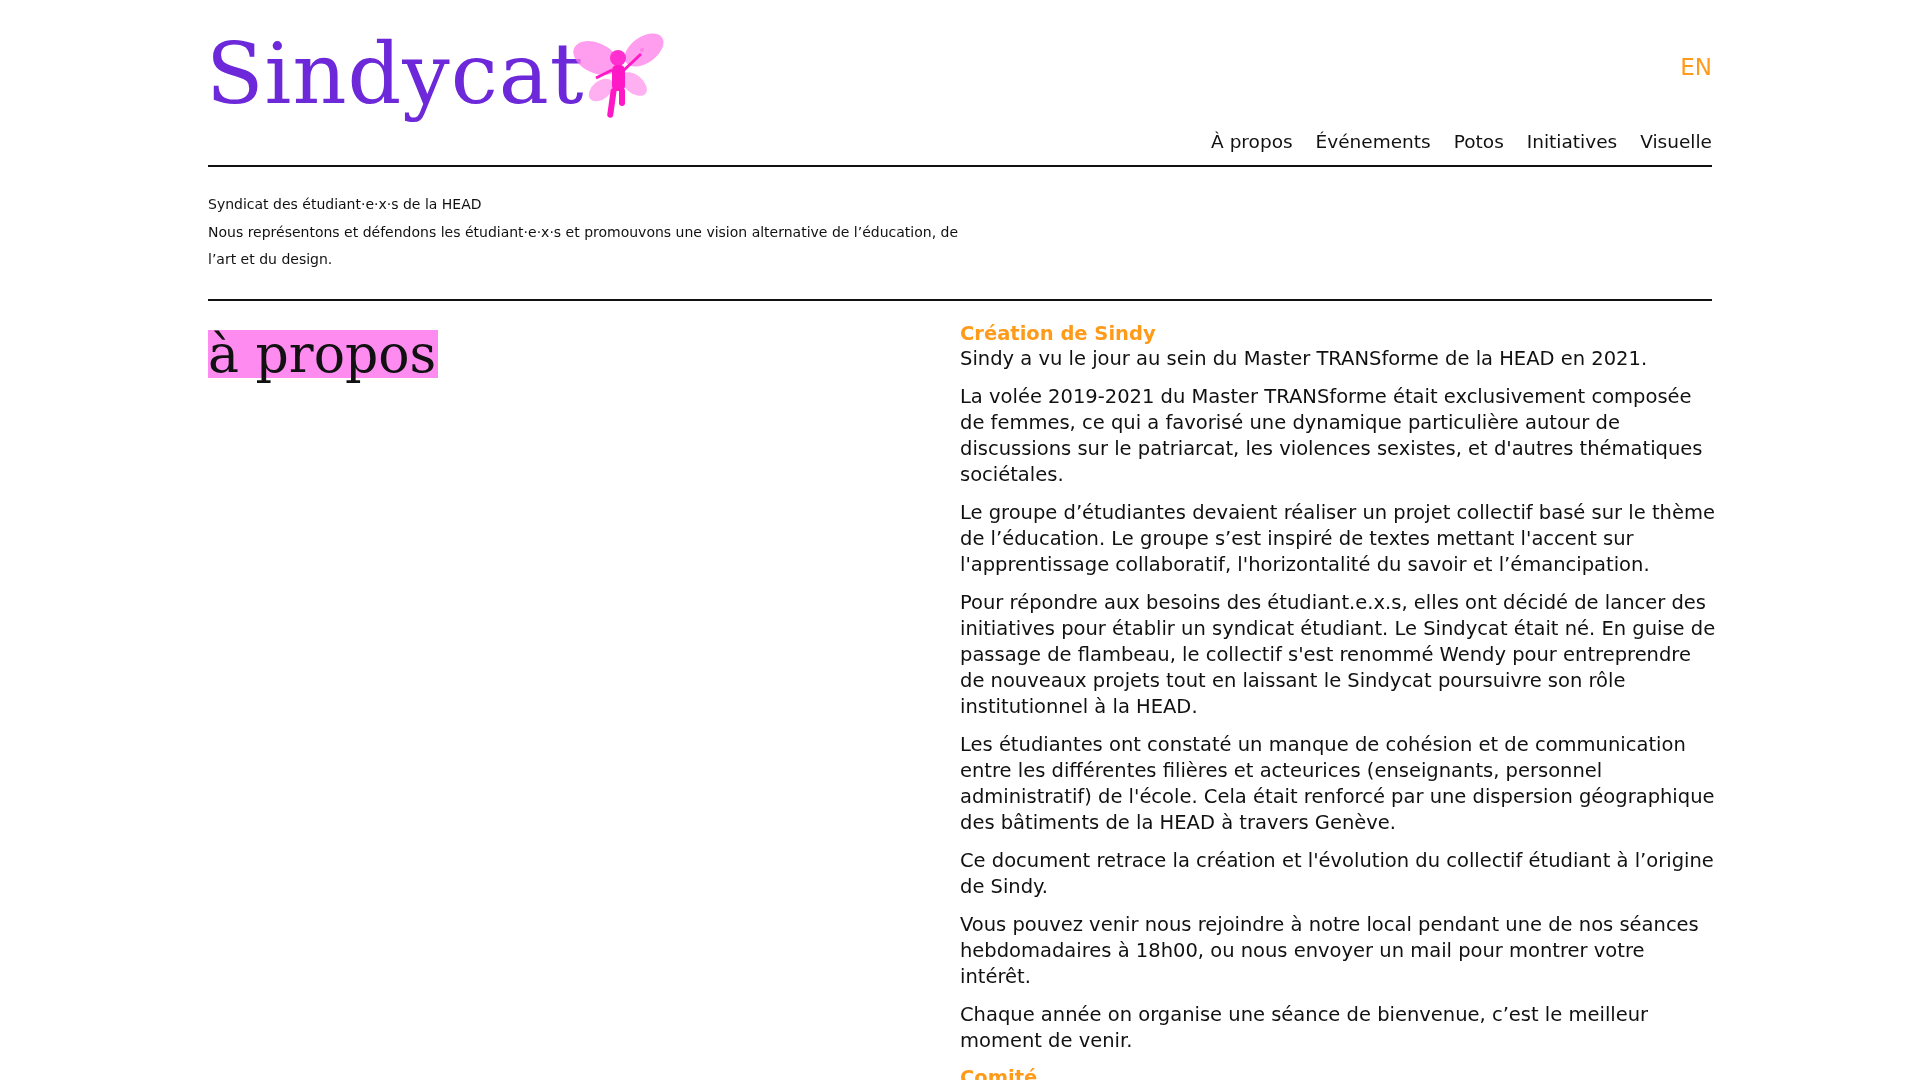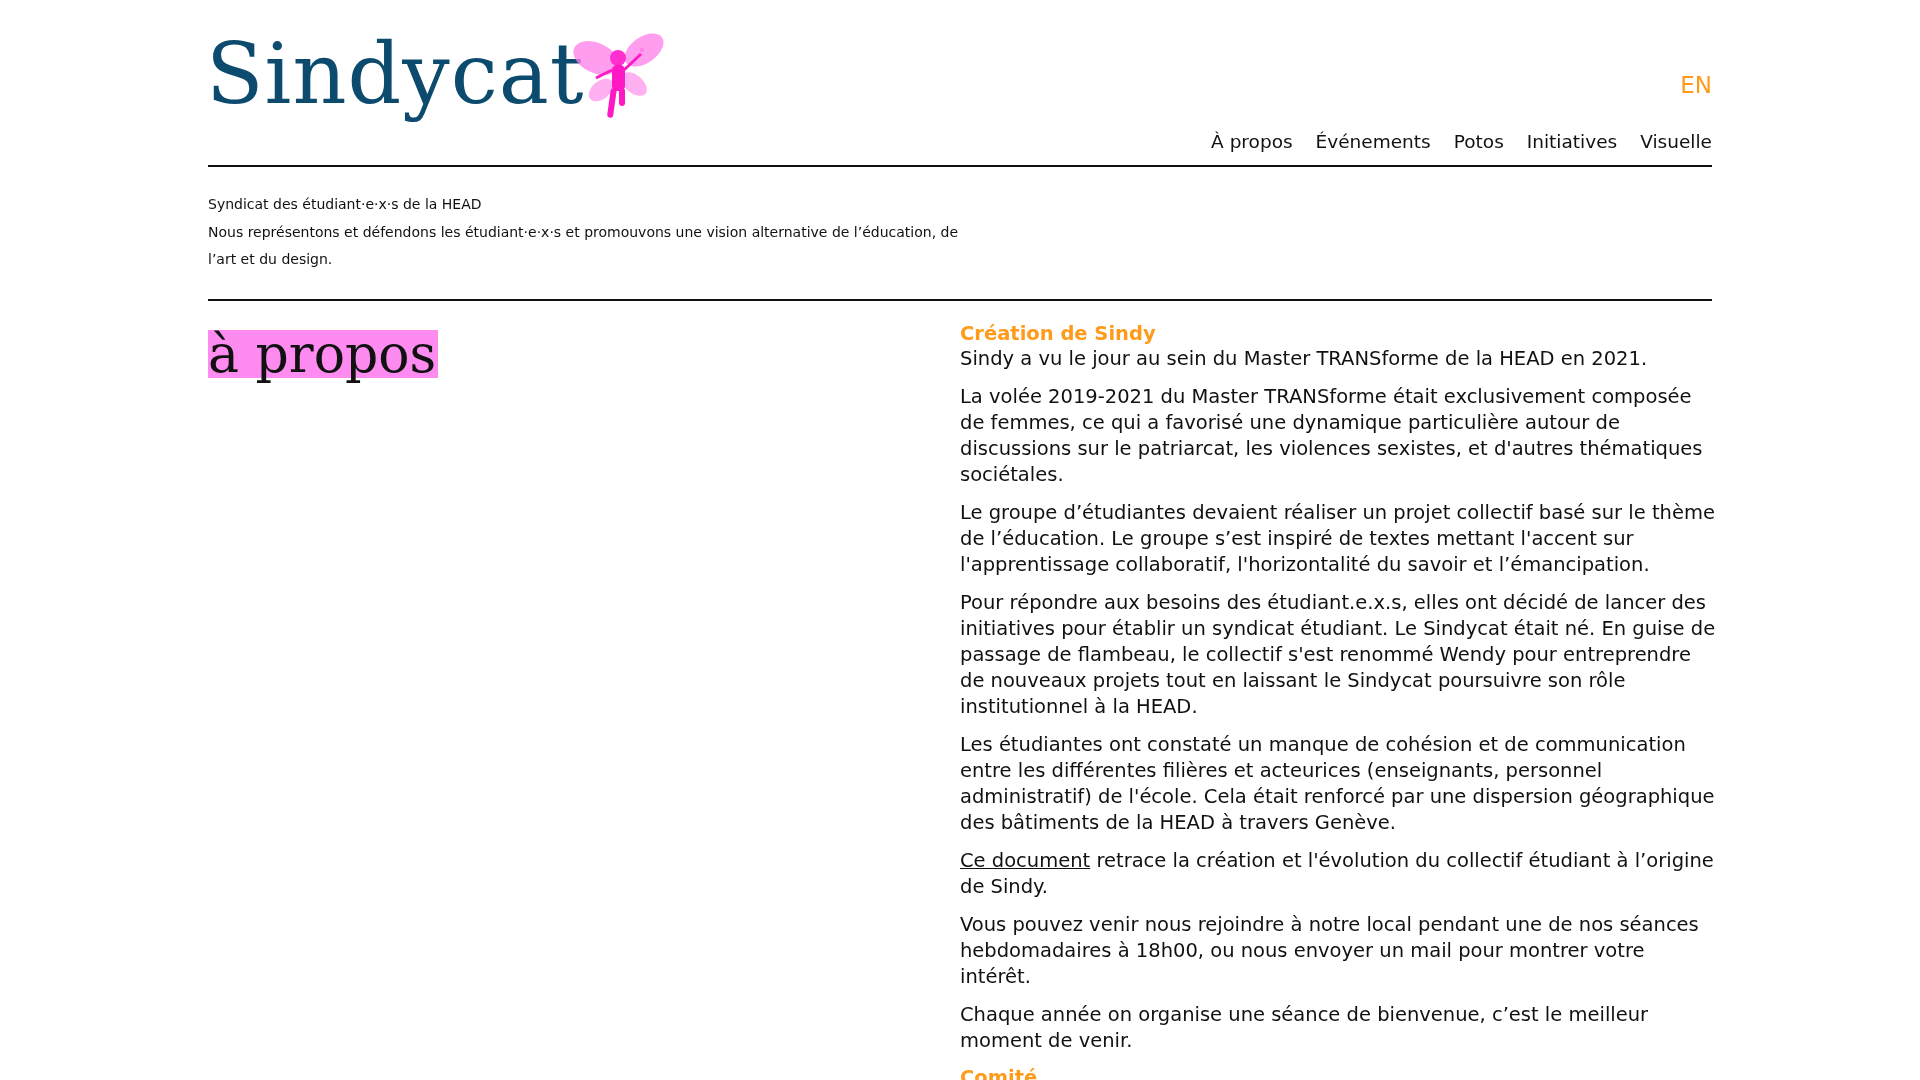"Sindycat" .logo { color: #0c4a6e -> #6d28d9 }
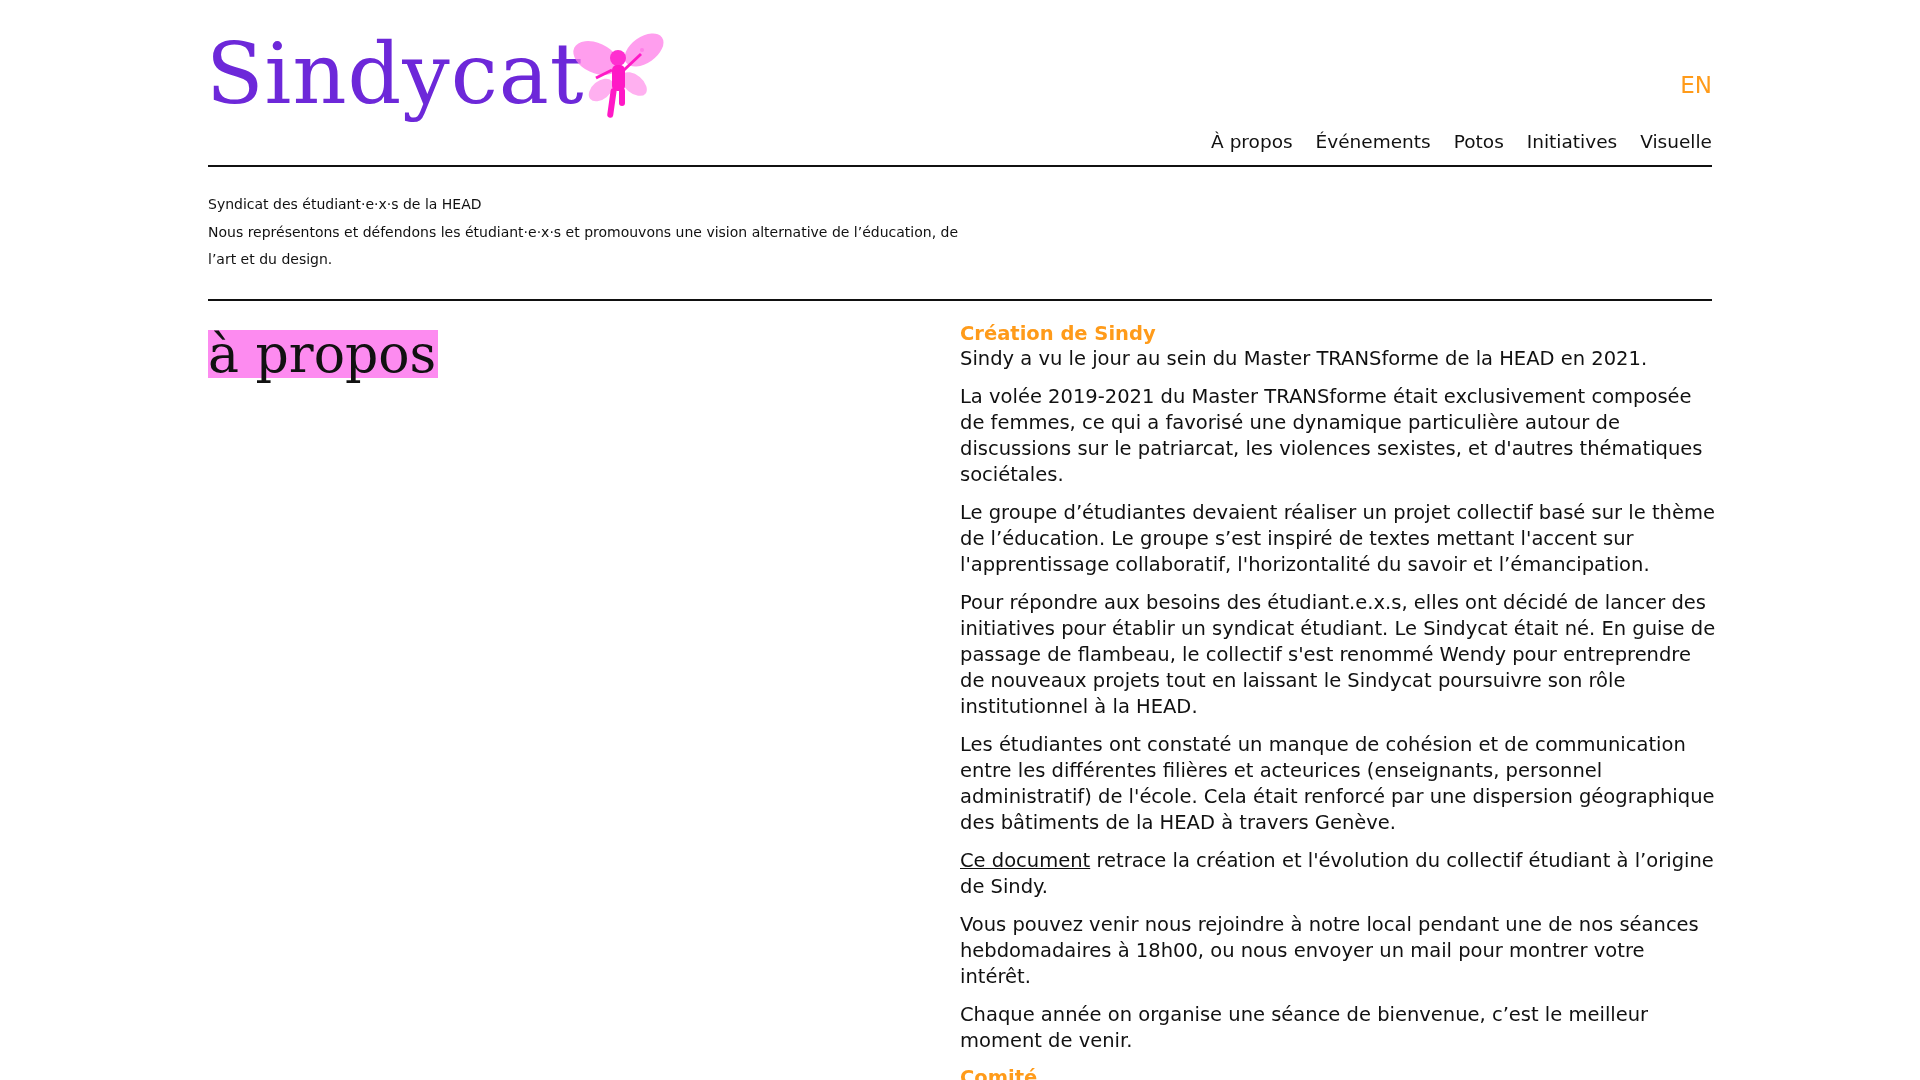"EN" .lang { top: 72px -> 54px }
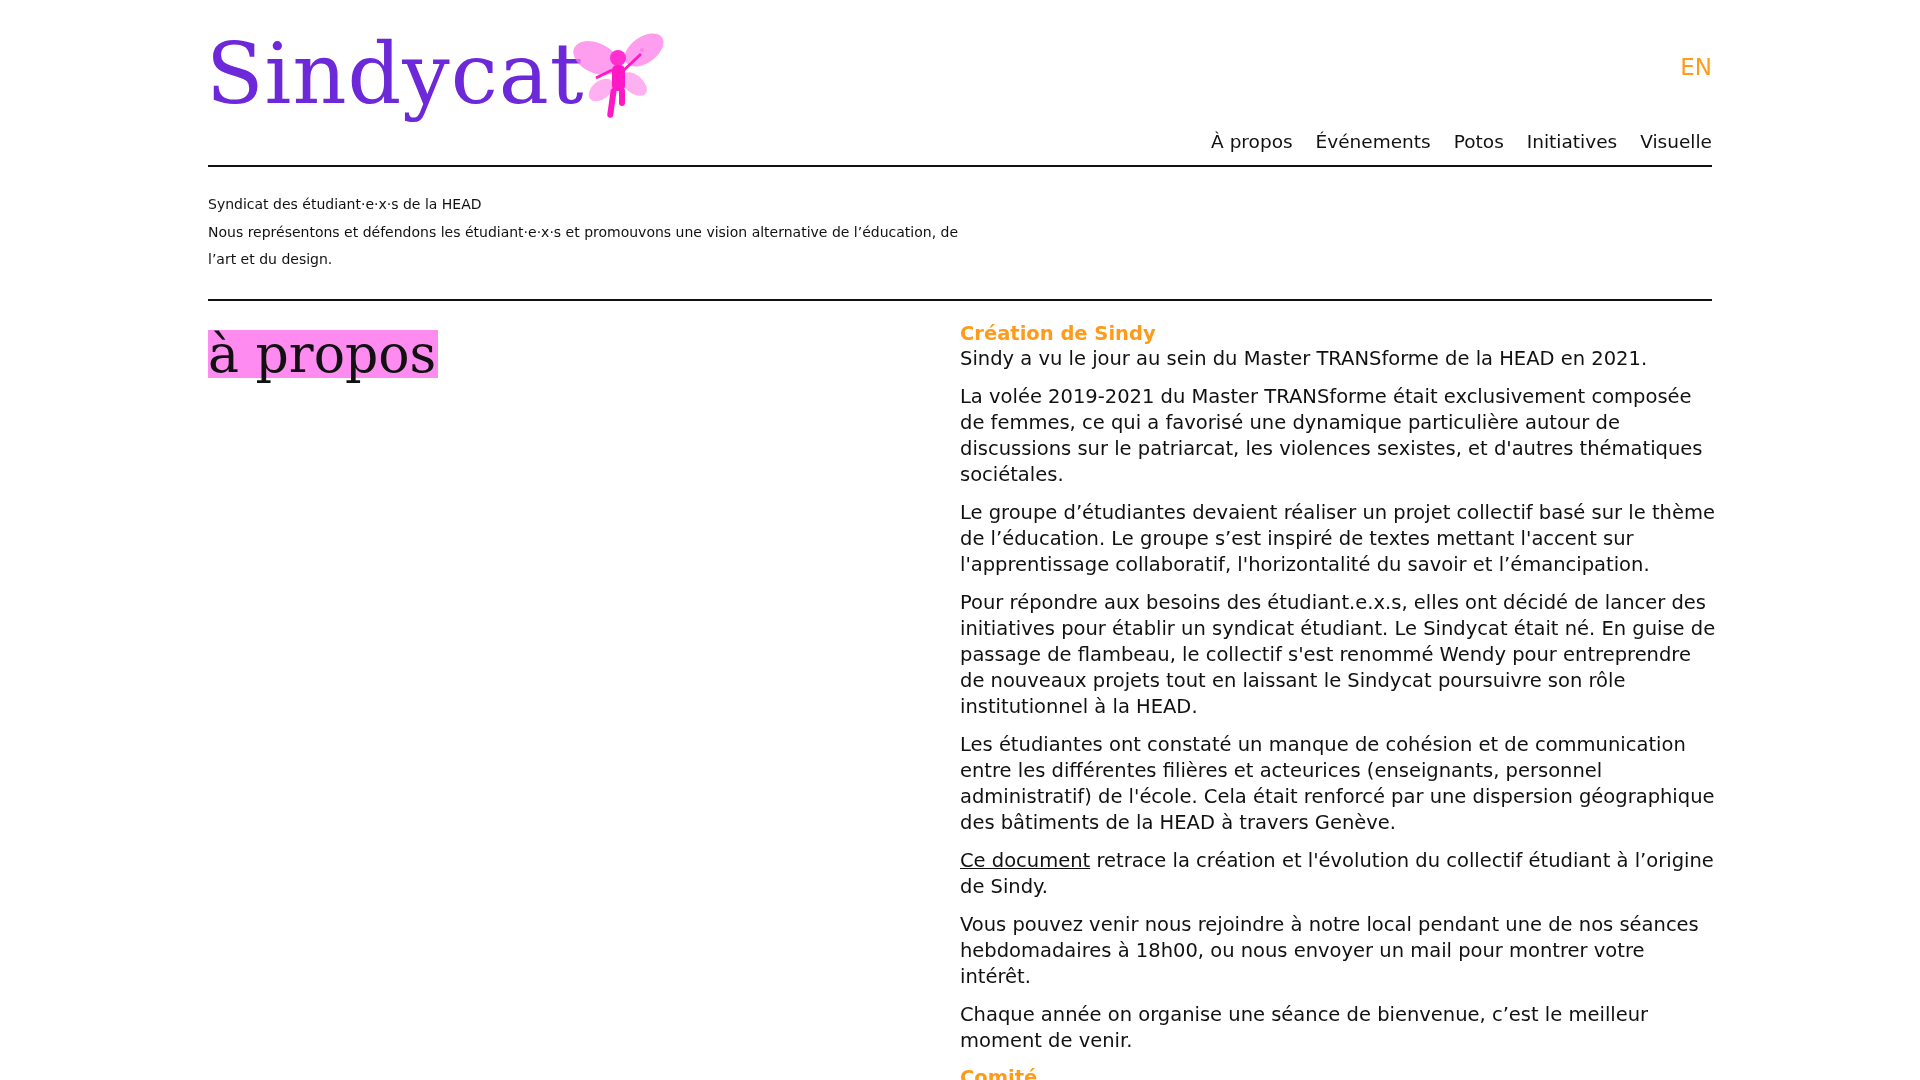"Ce document" .col a { text-decoration: underline -> none }
